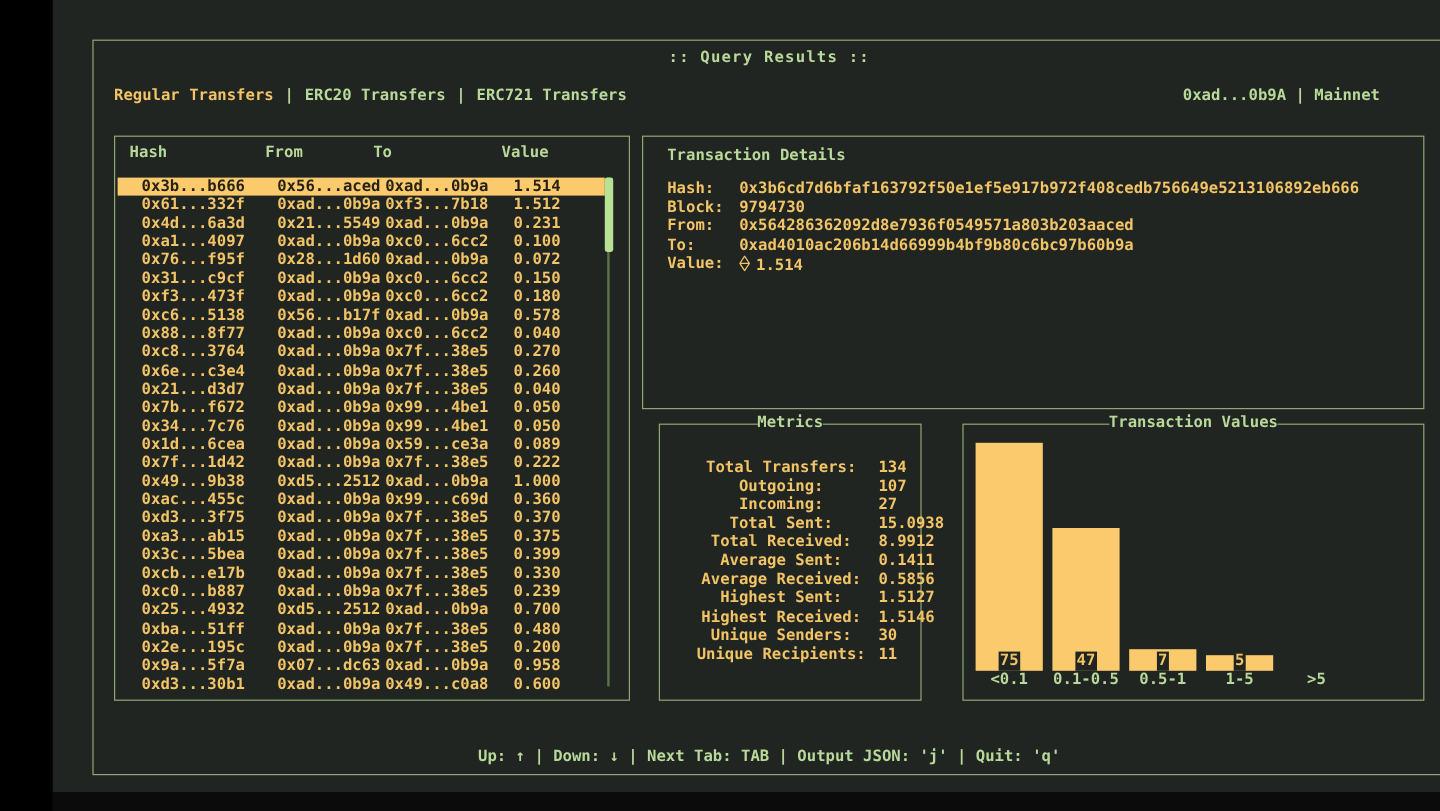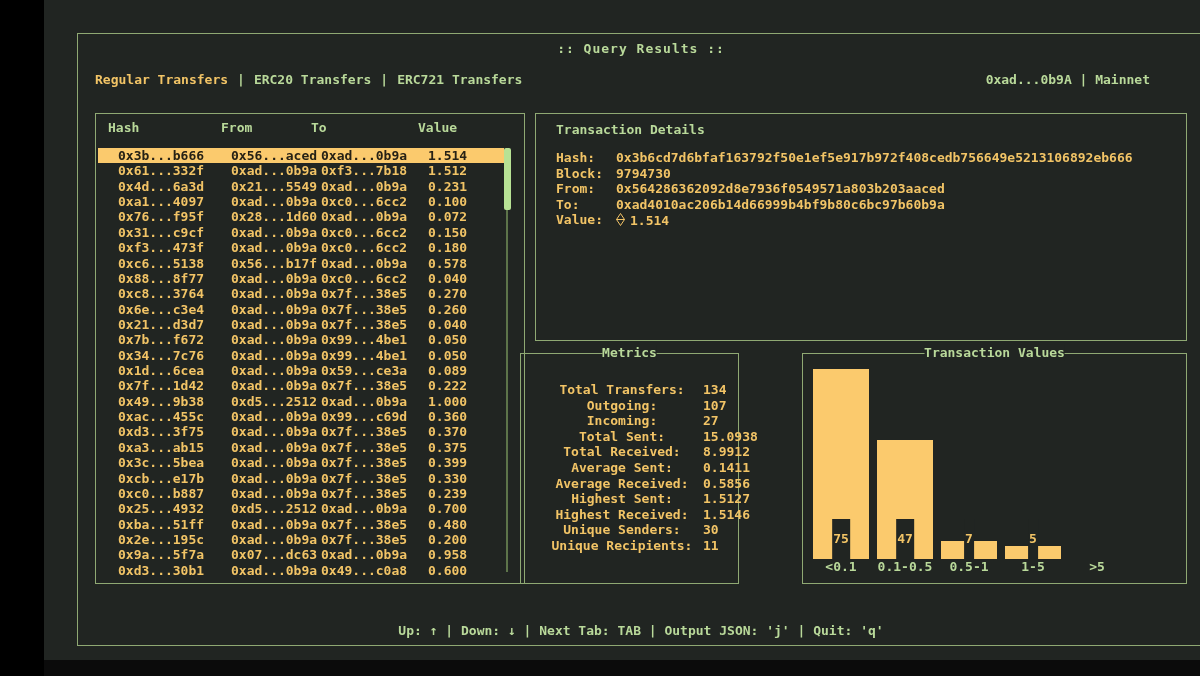"Metrics" #metrics-panel { left: 442px -> 471px }
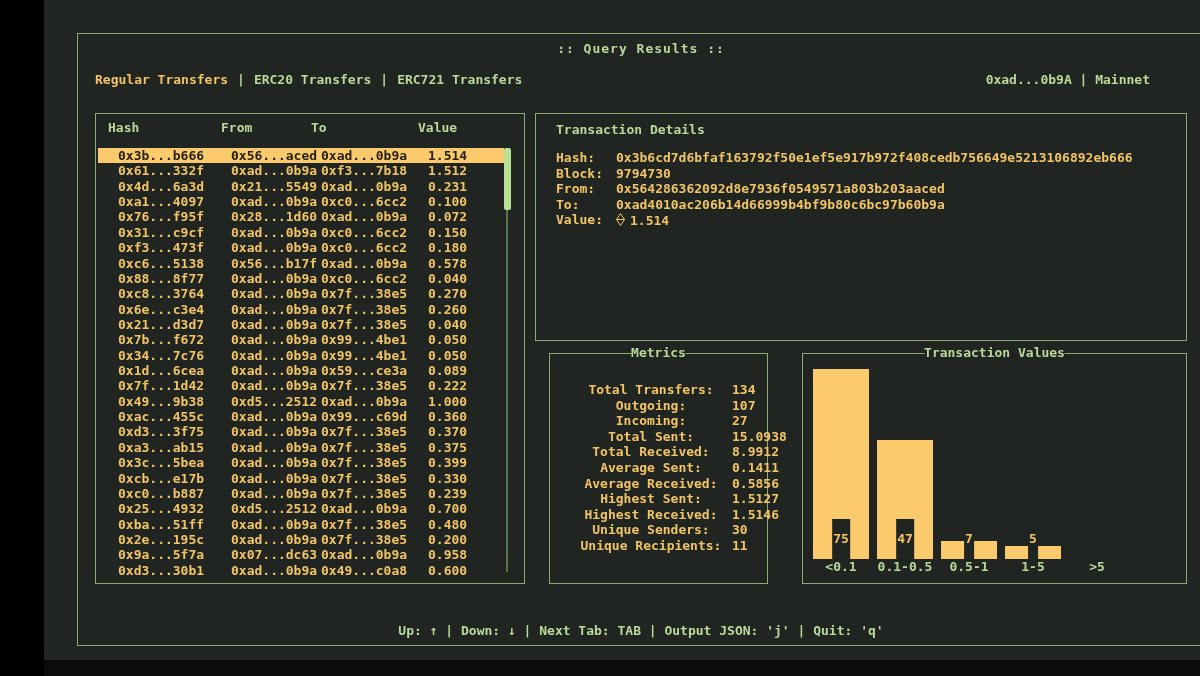"75" .bar .bar-value { padding: 12px 1px -> 0 1px }
